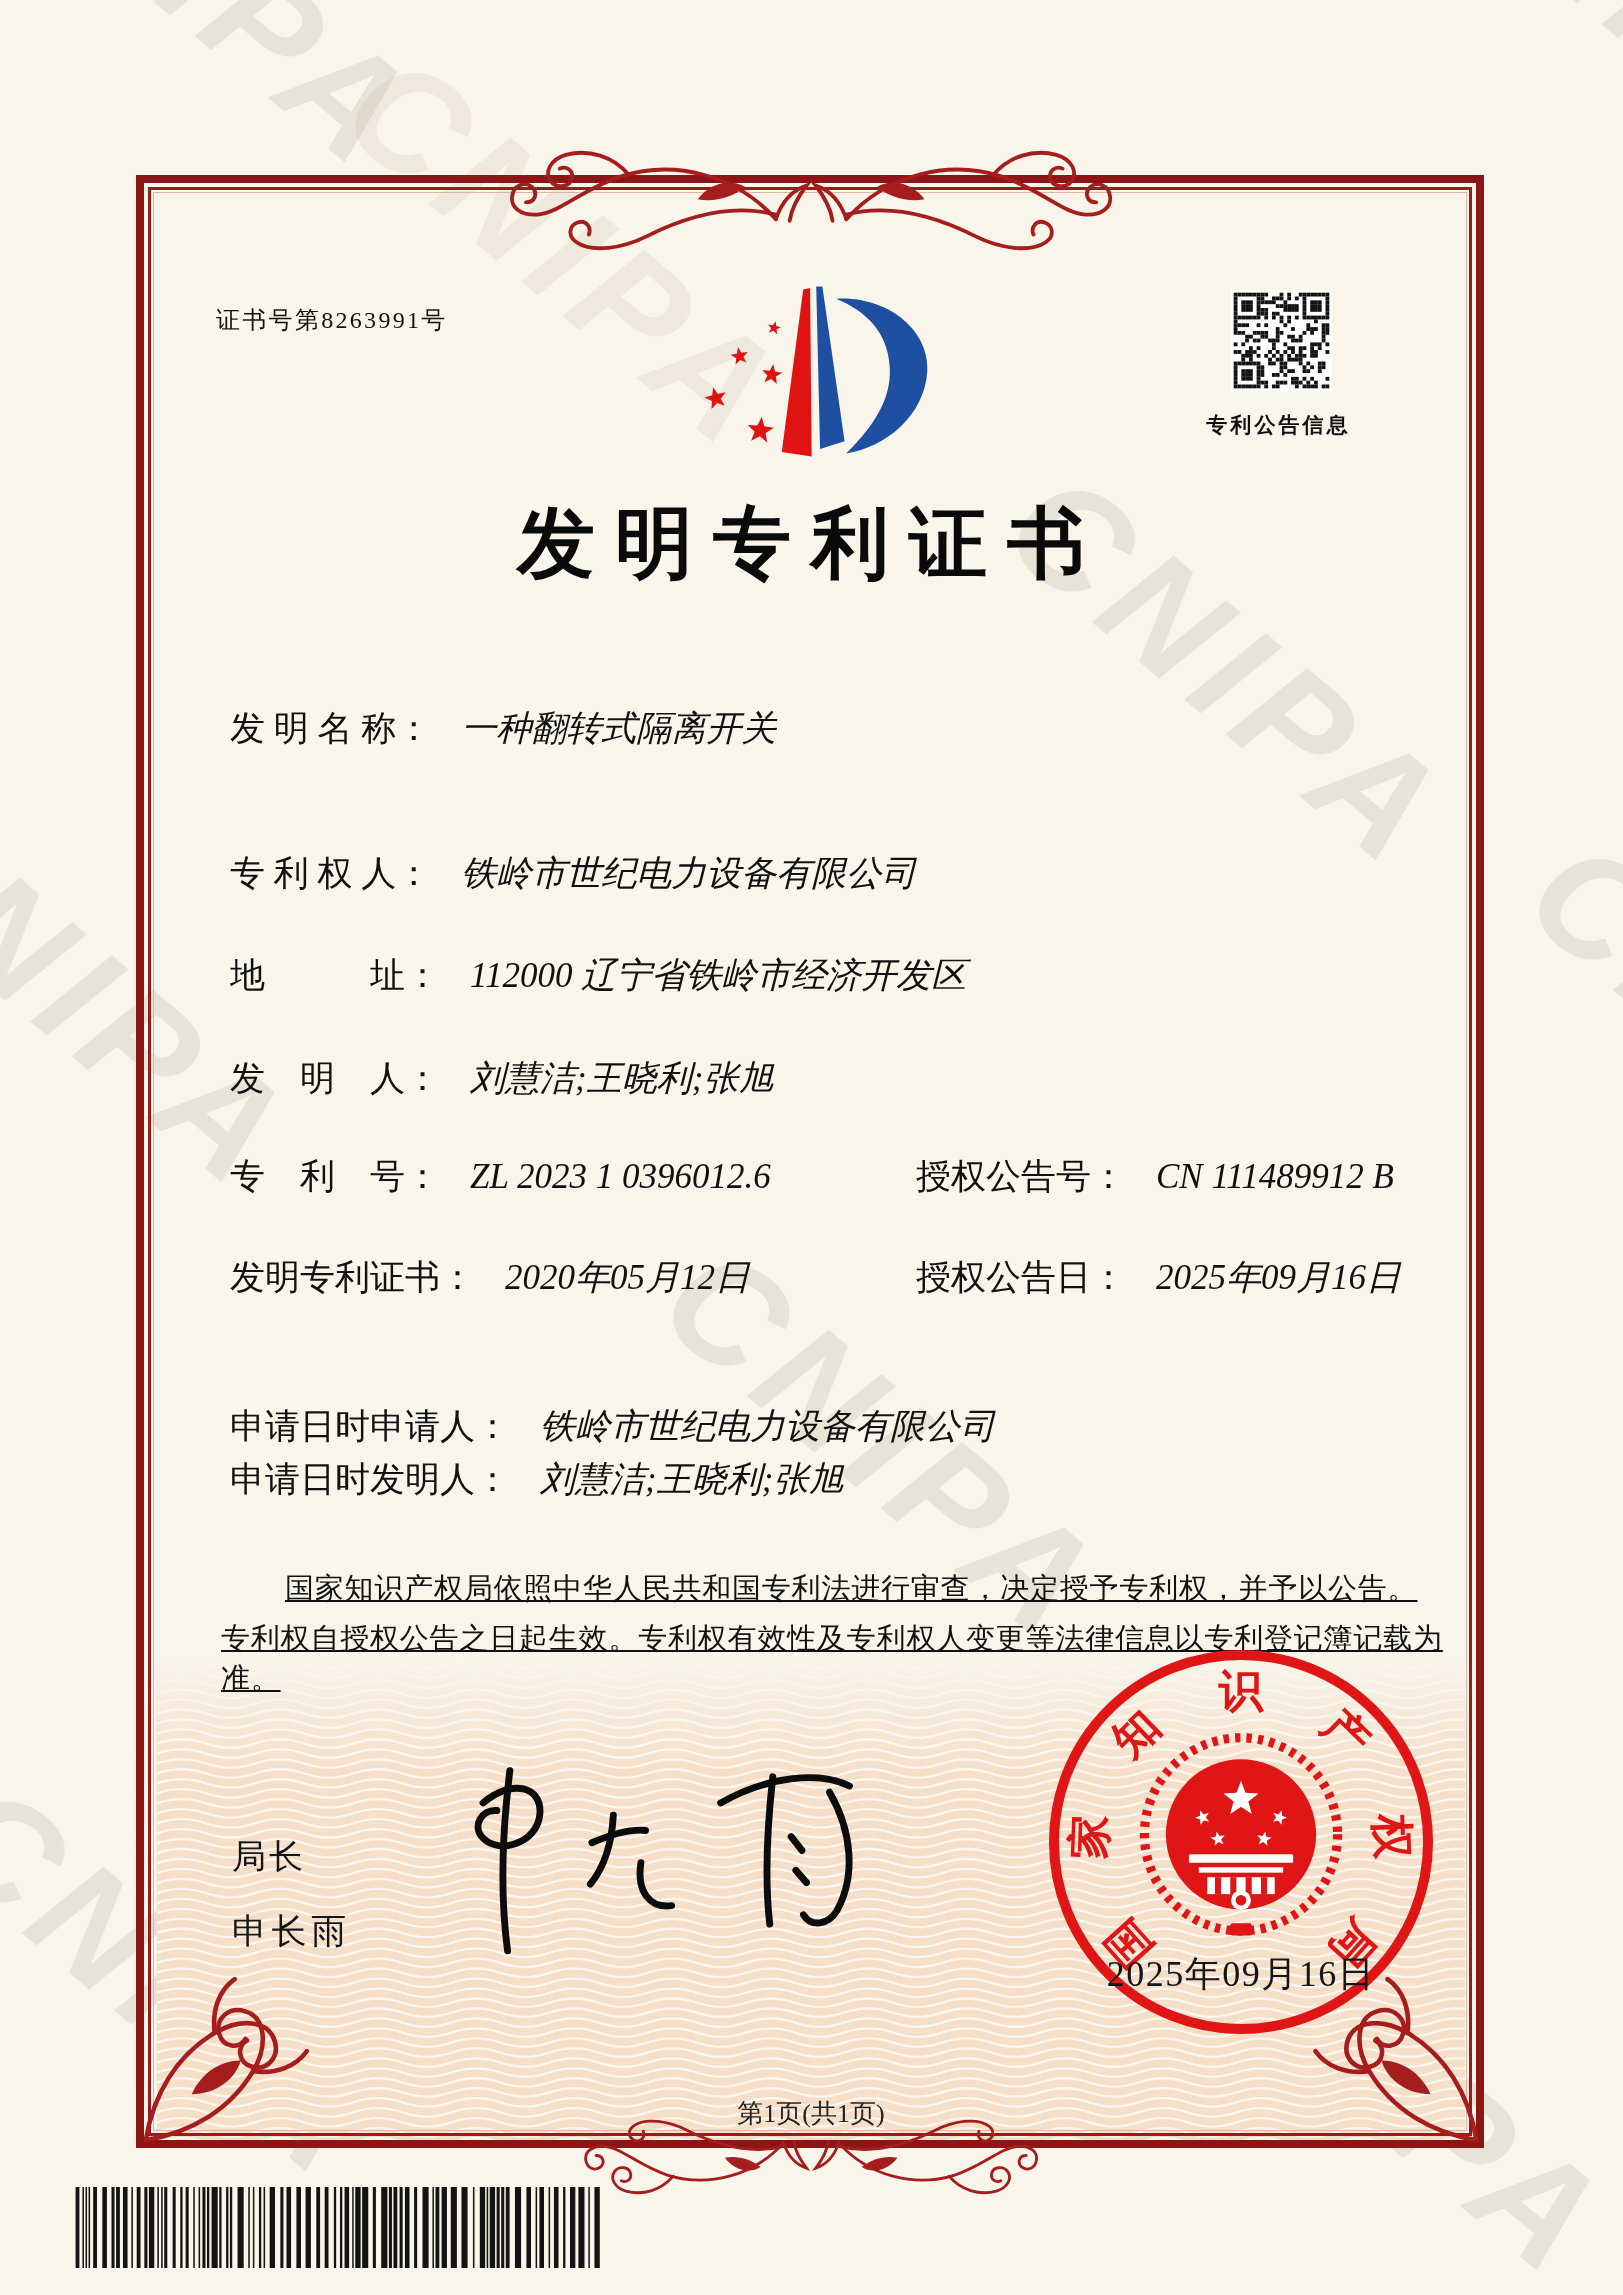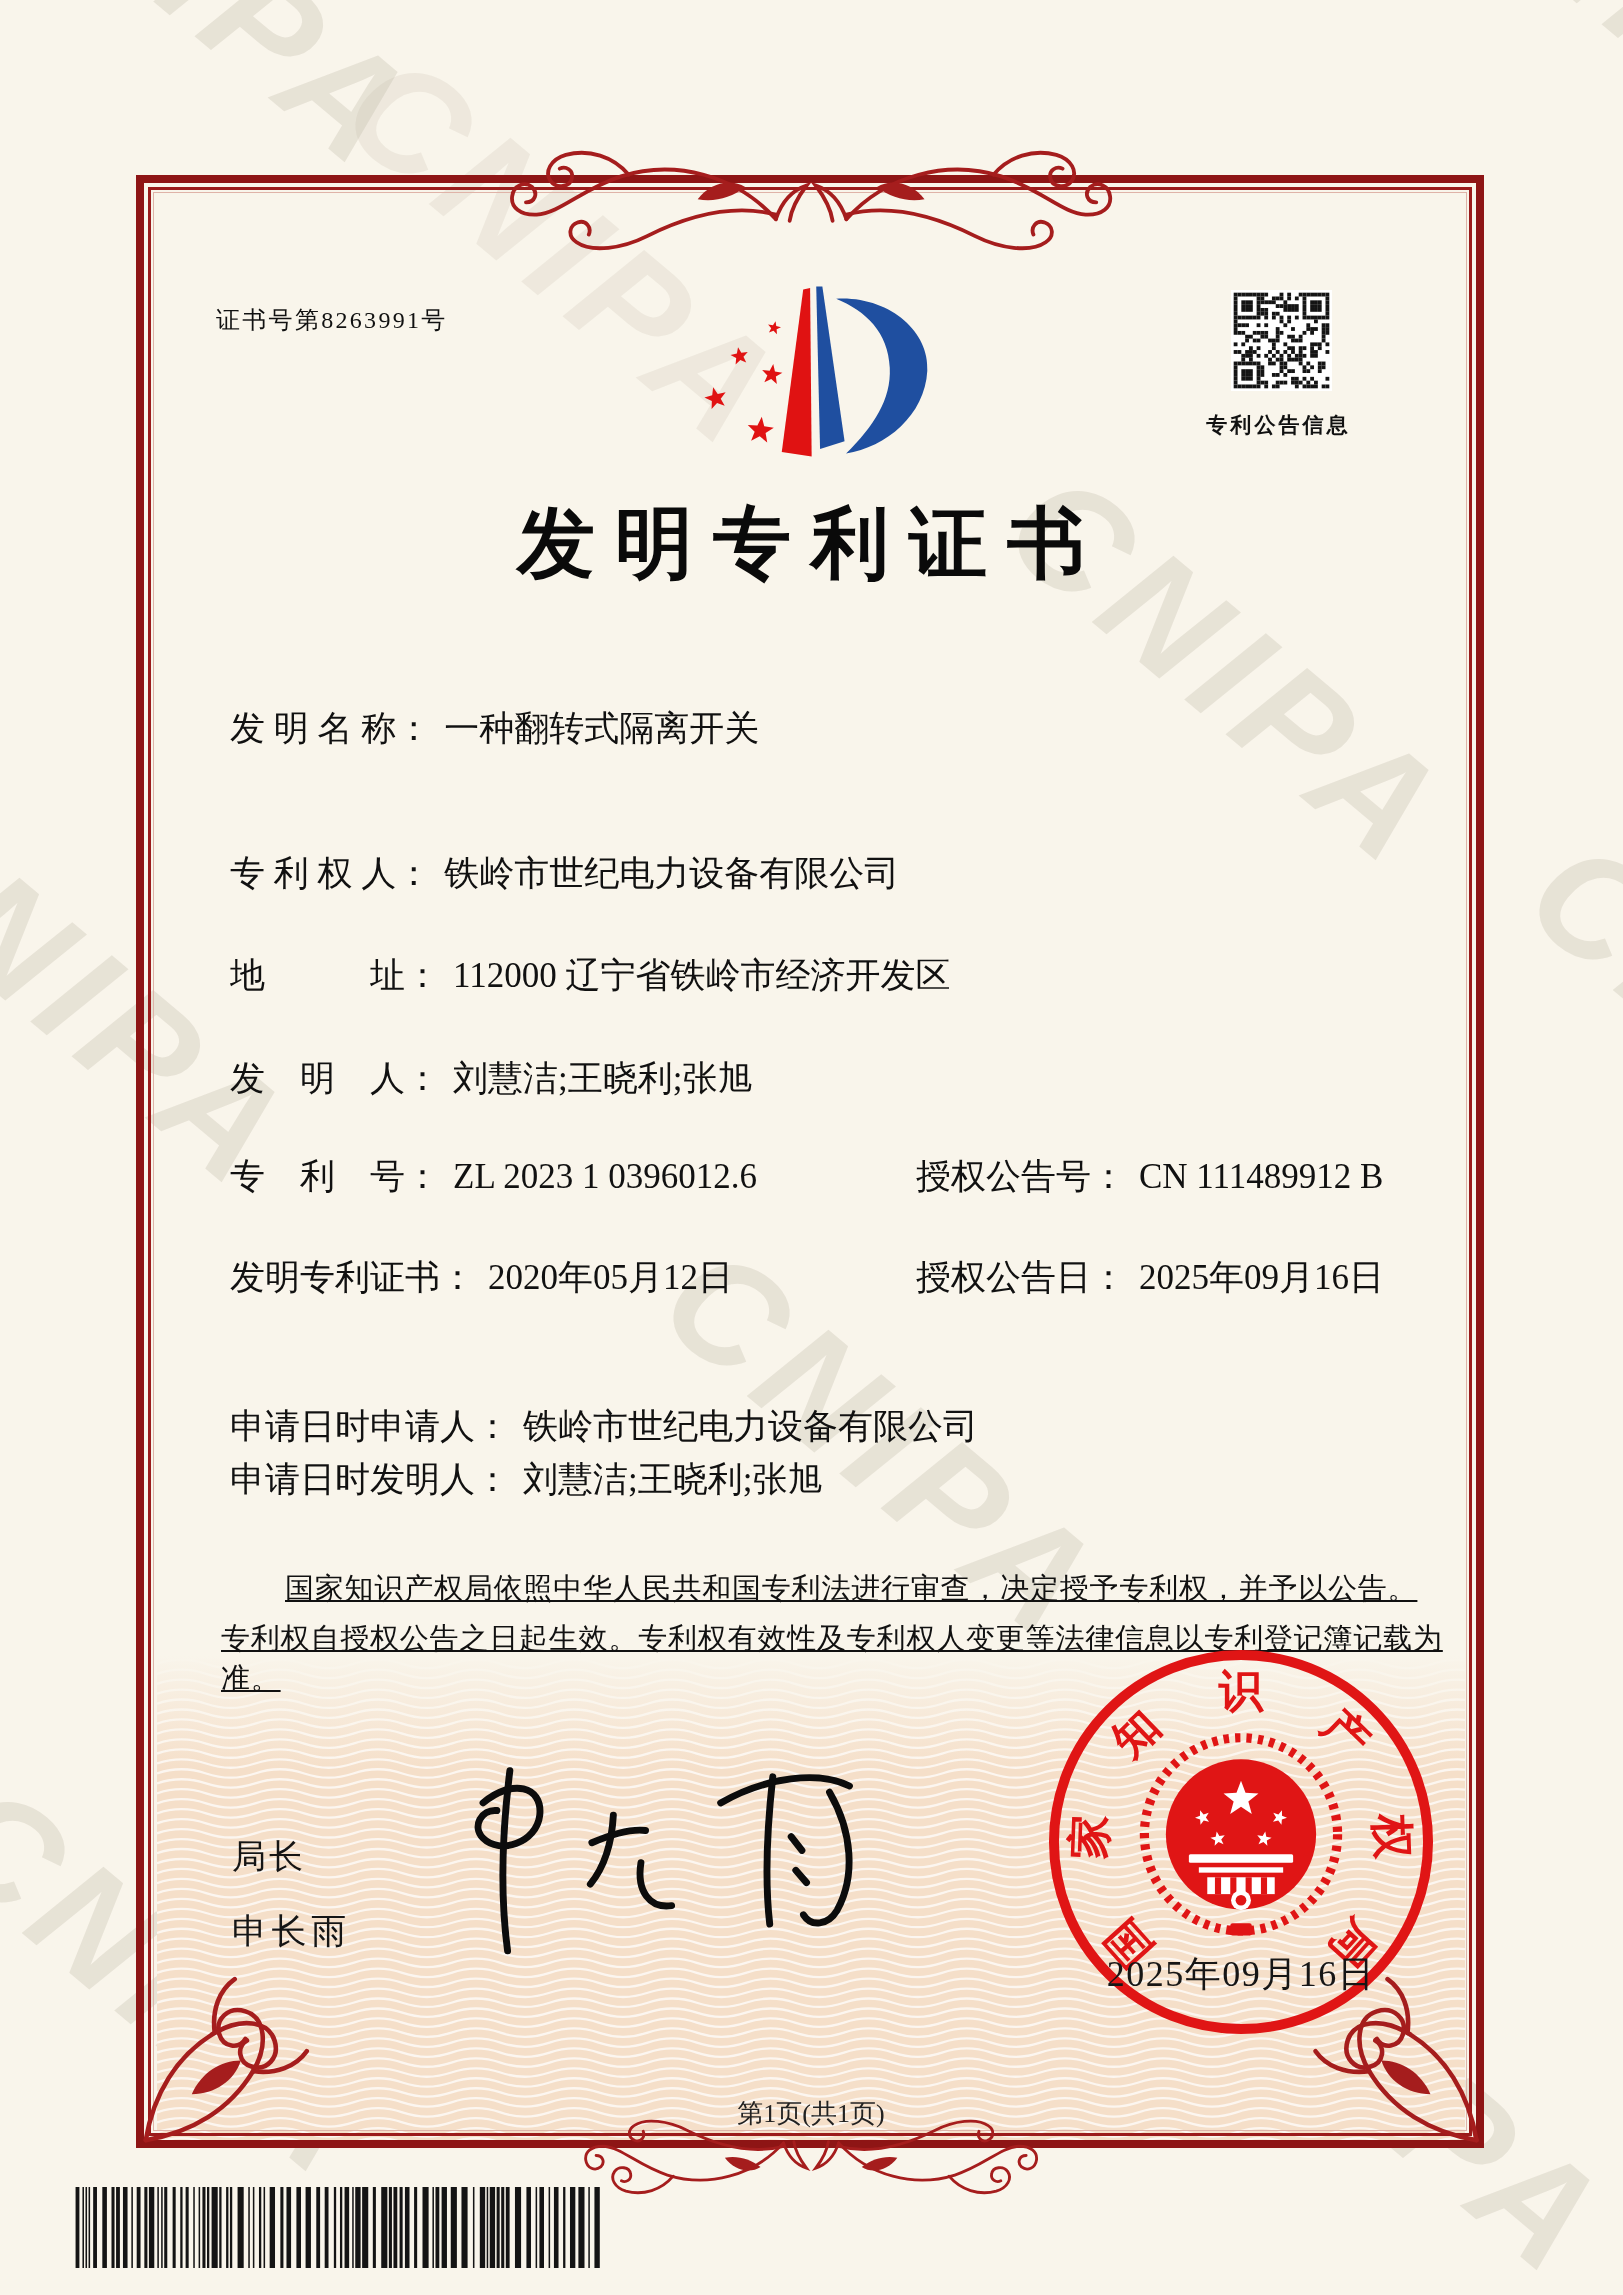"一种翻转式隔离开关" .row .val { font-style: none -> italic; margin-left: 13px -> 30px }
